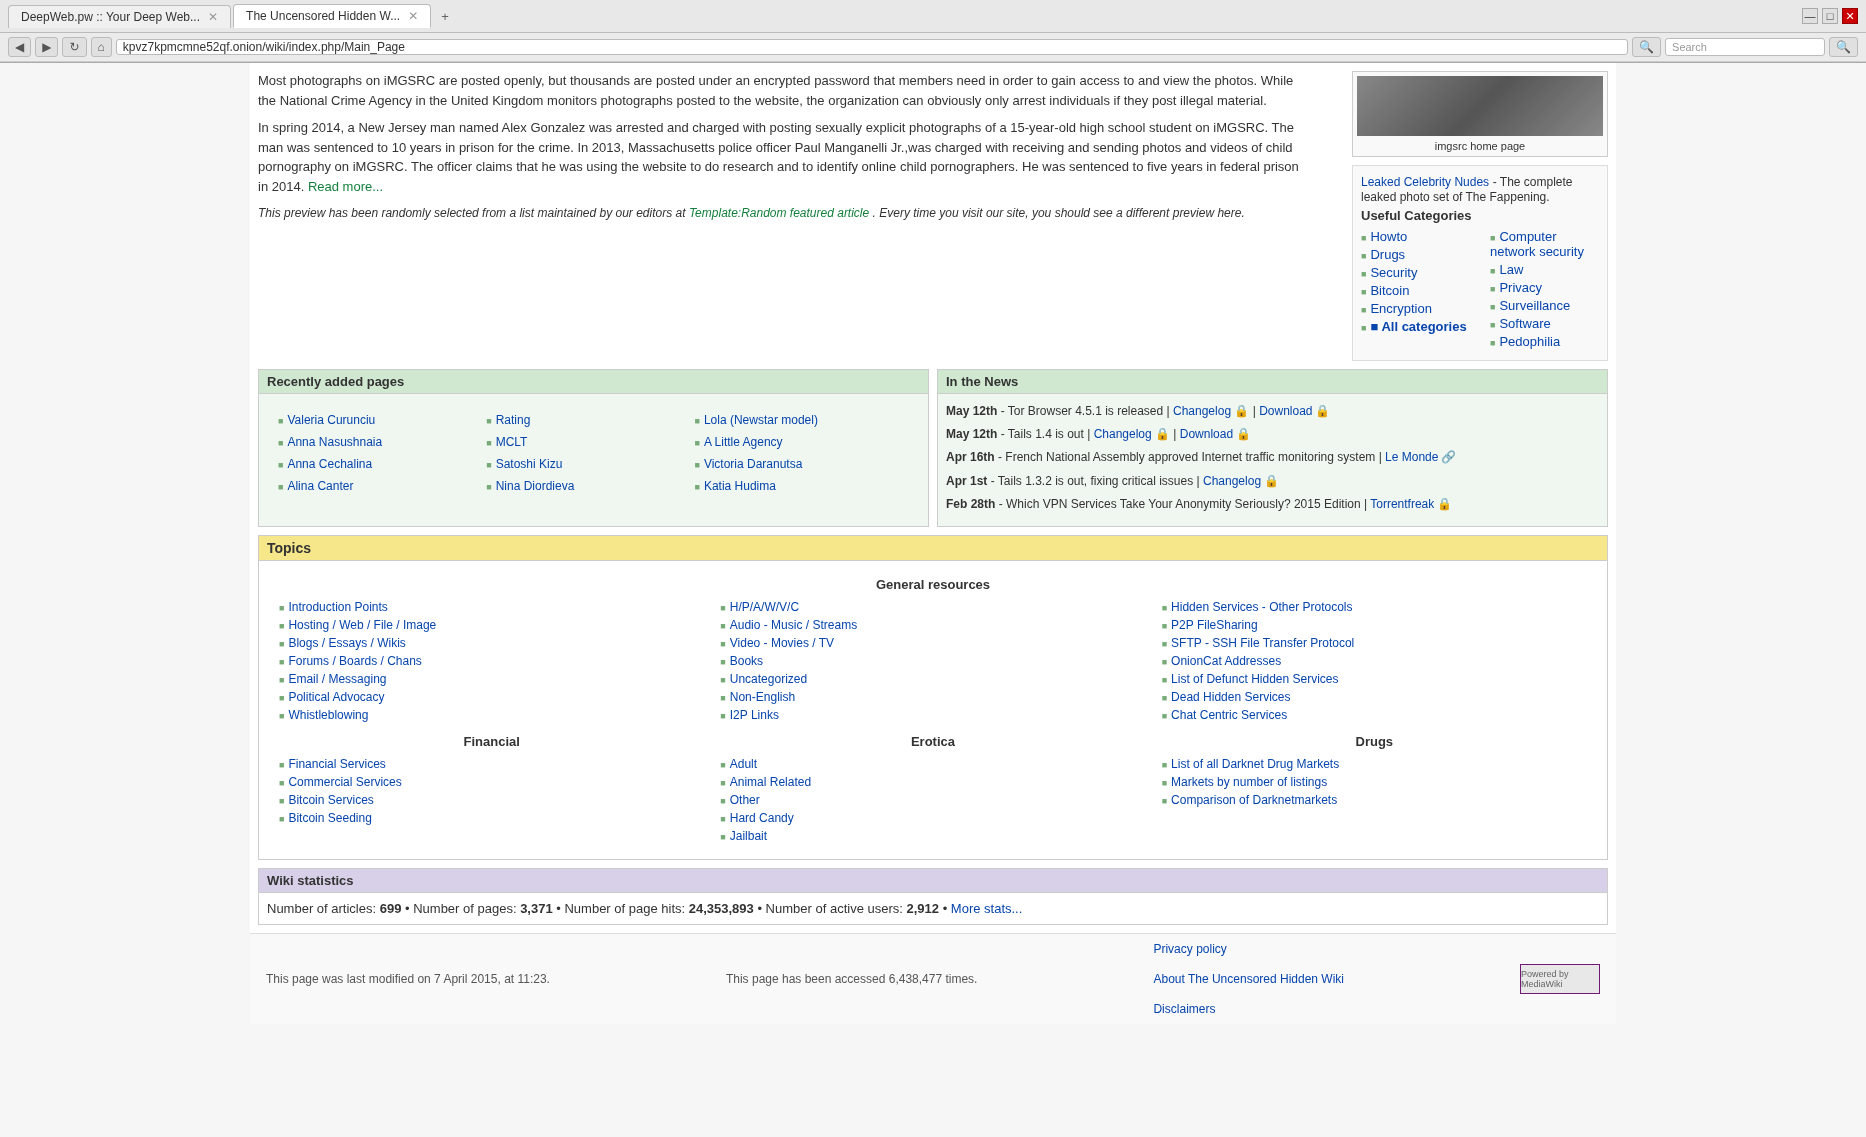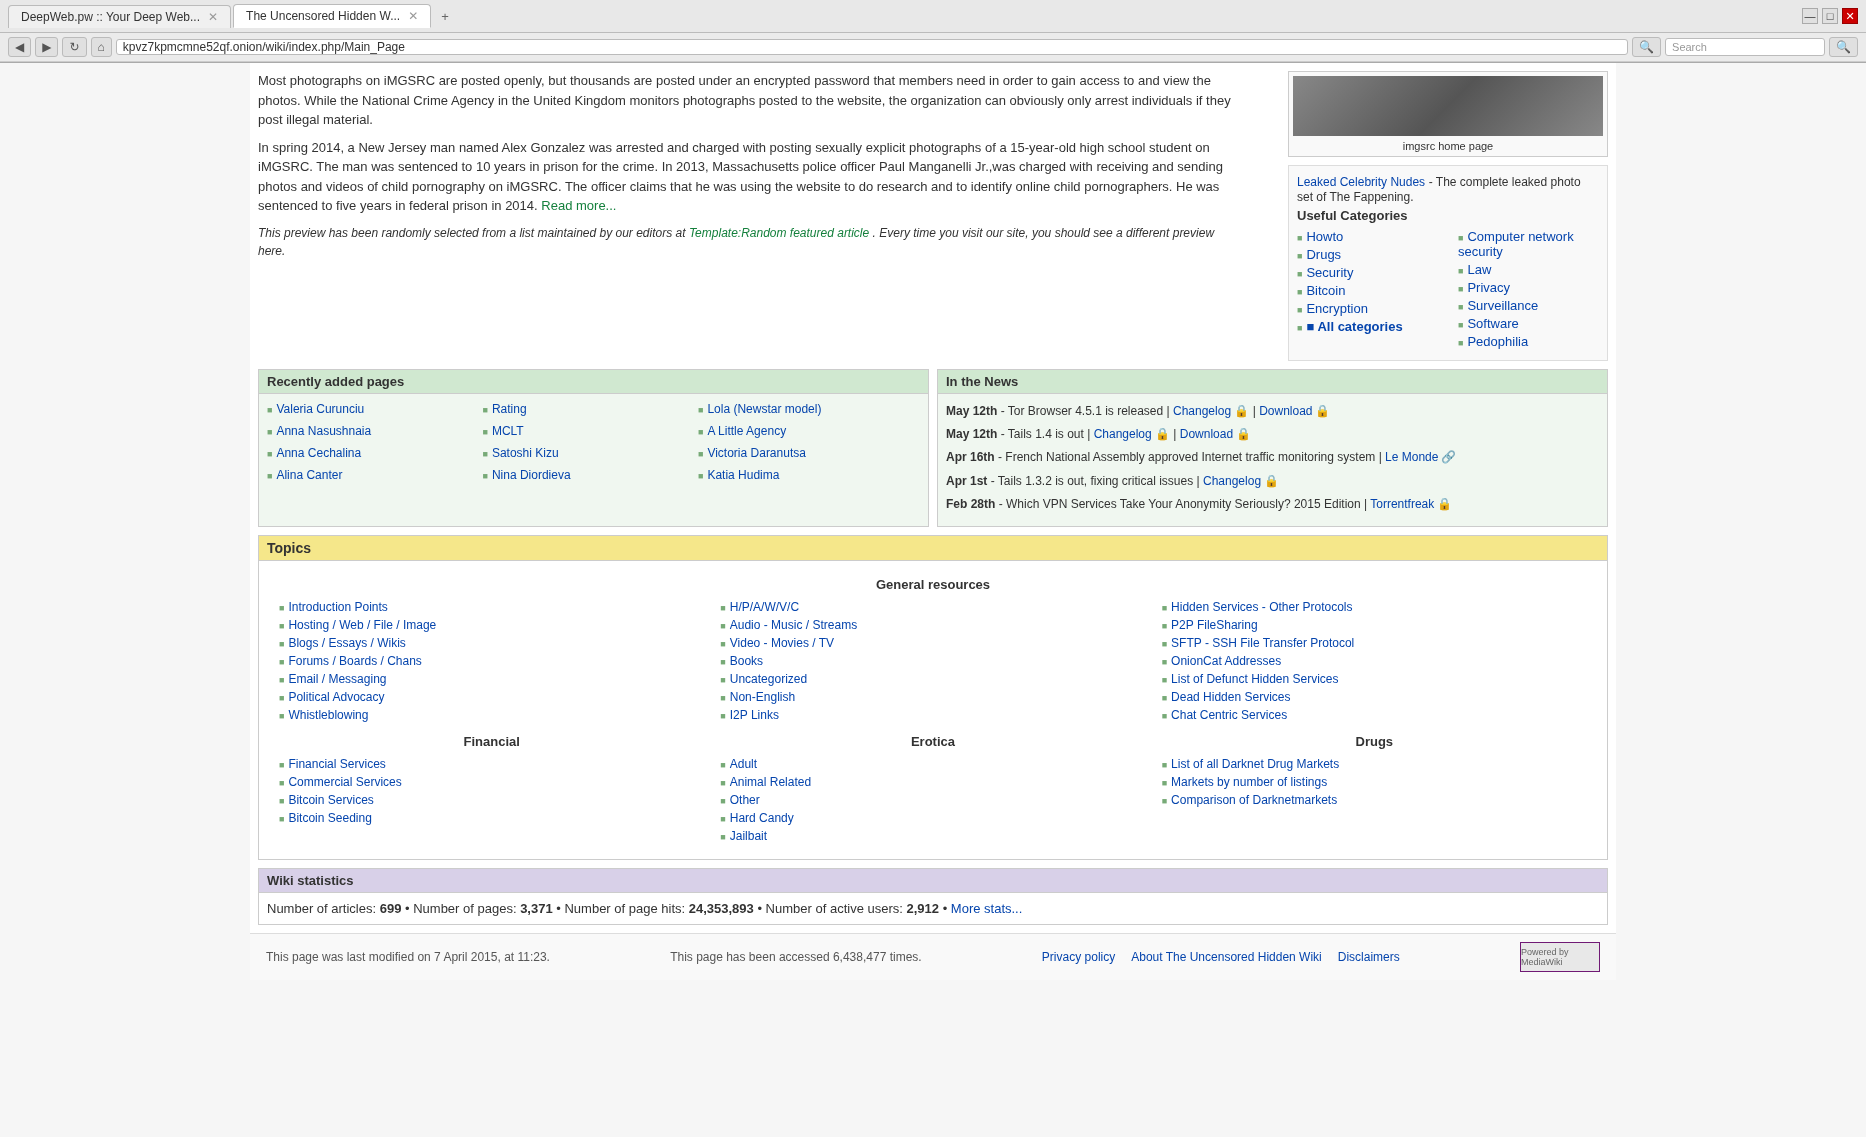"imgsrc home page" .right-sidebar { width: 320px -> 256px }
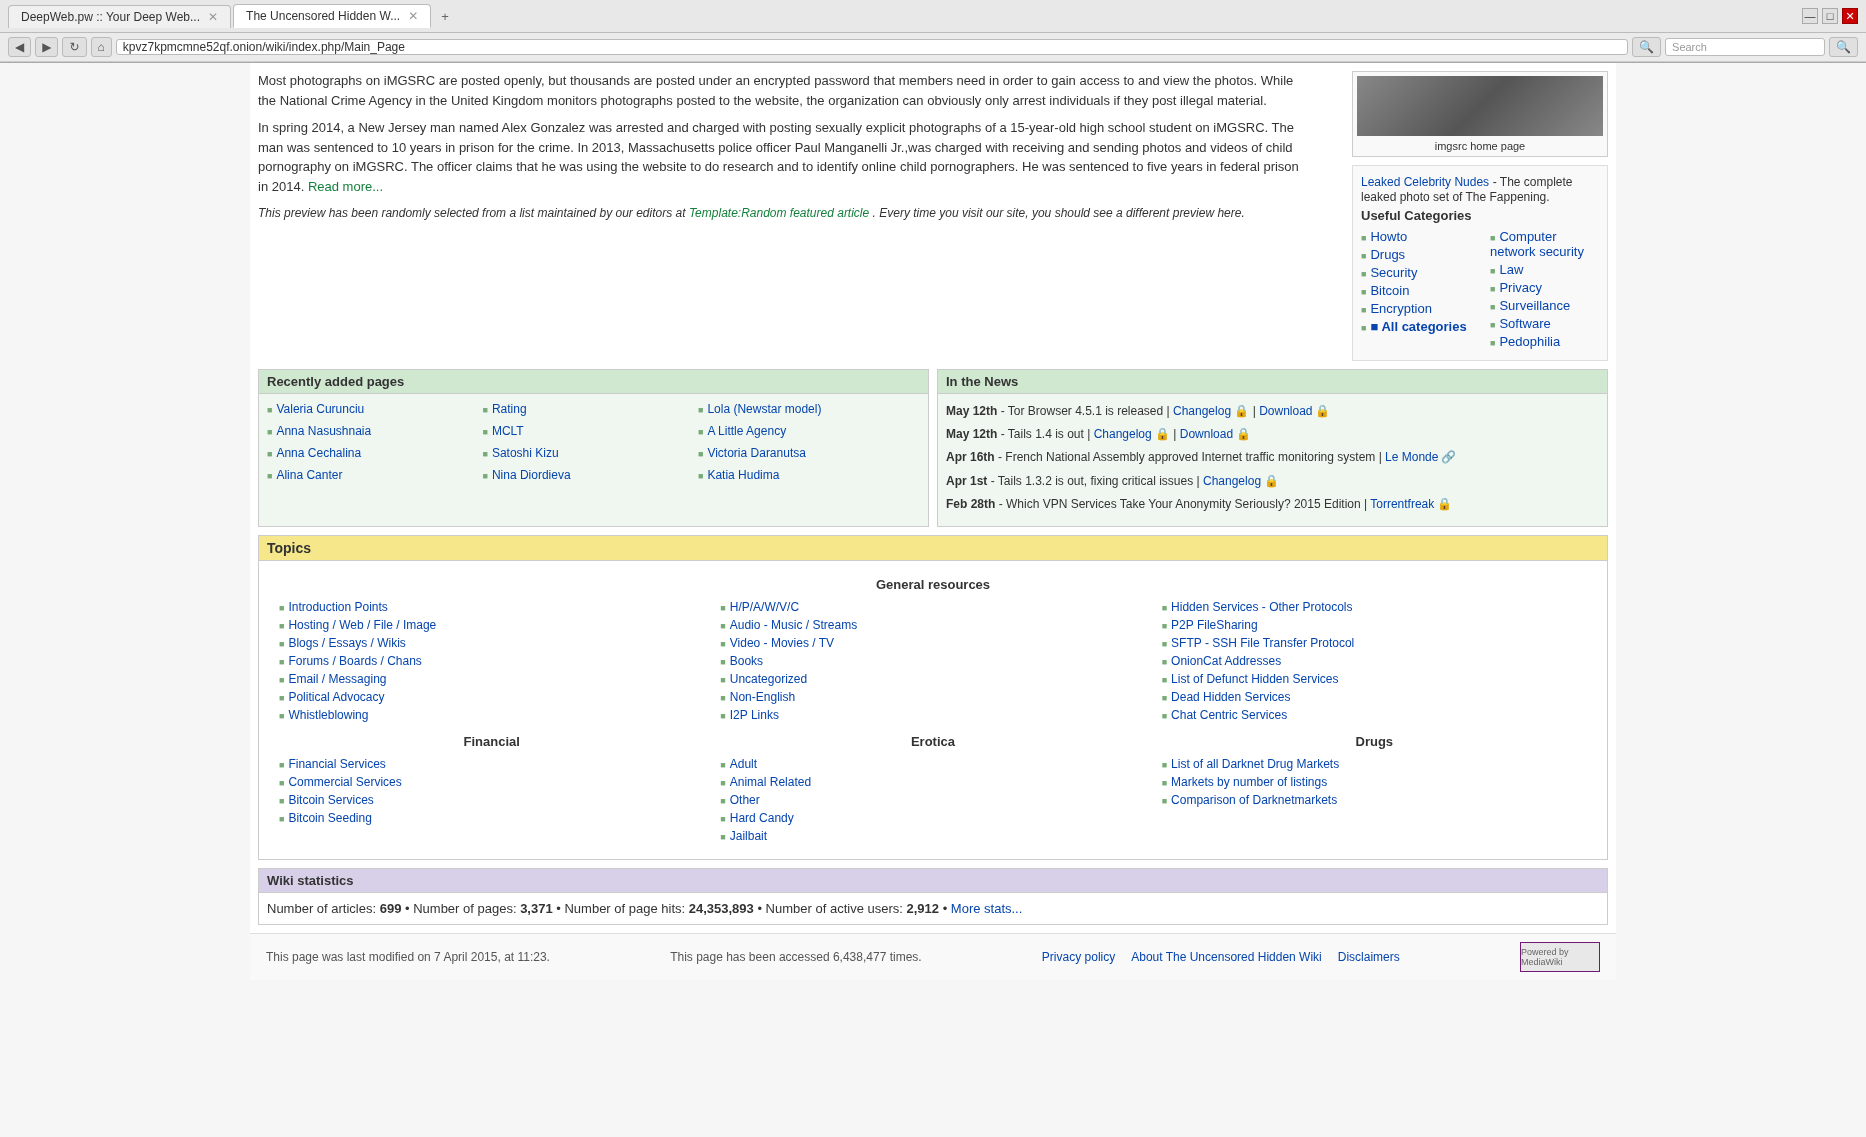"Valeria Curunciu" .recently-added-content { padding: 8px -> 19px }
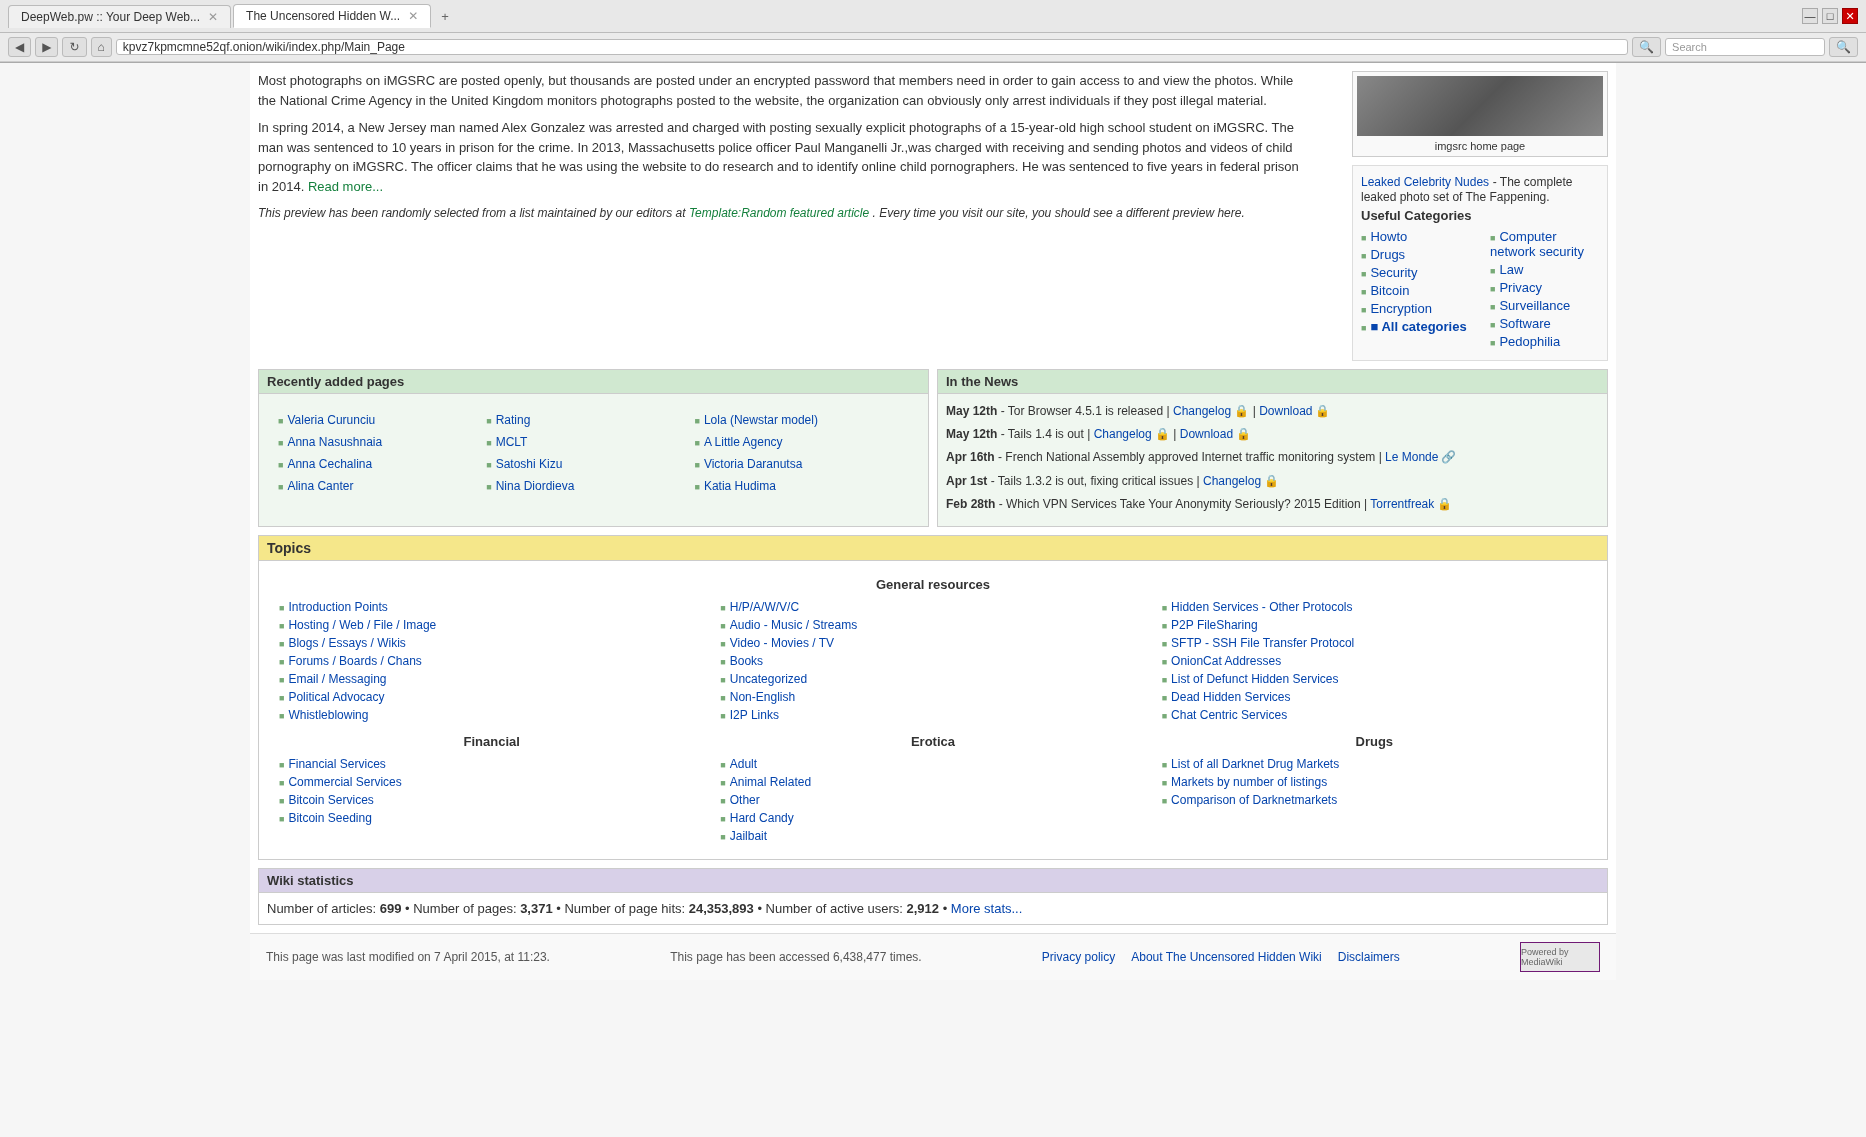"Privacy policy" .footer-links { flex-direction: none -> column }
